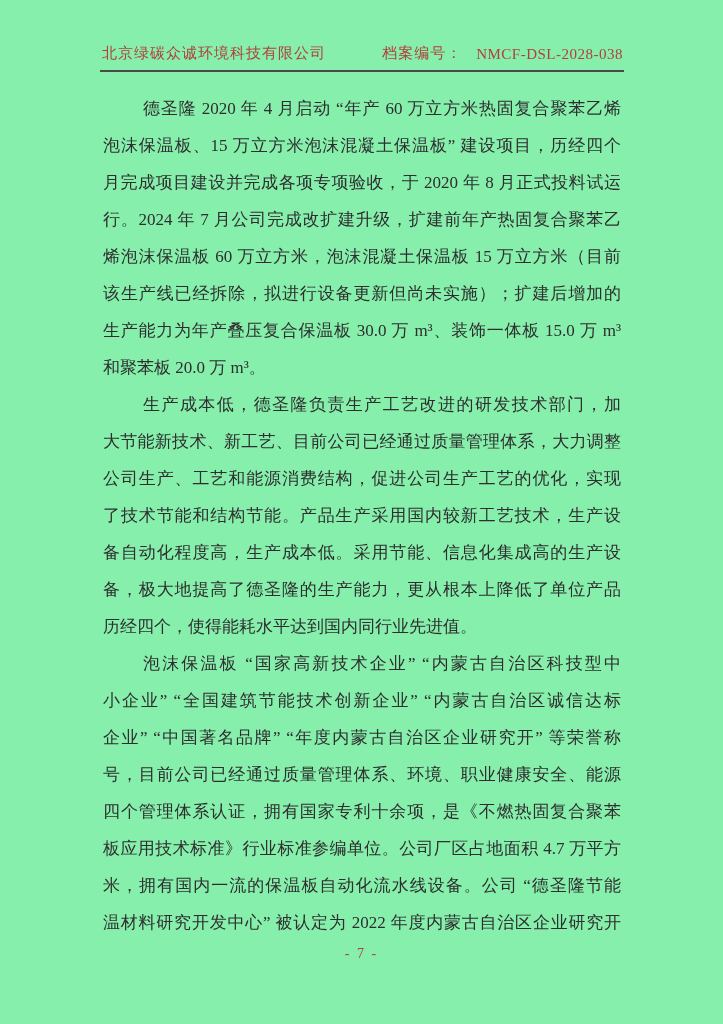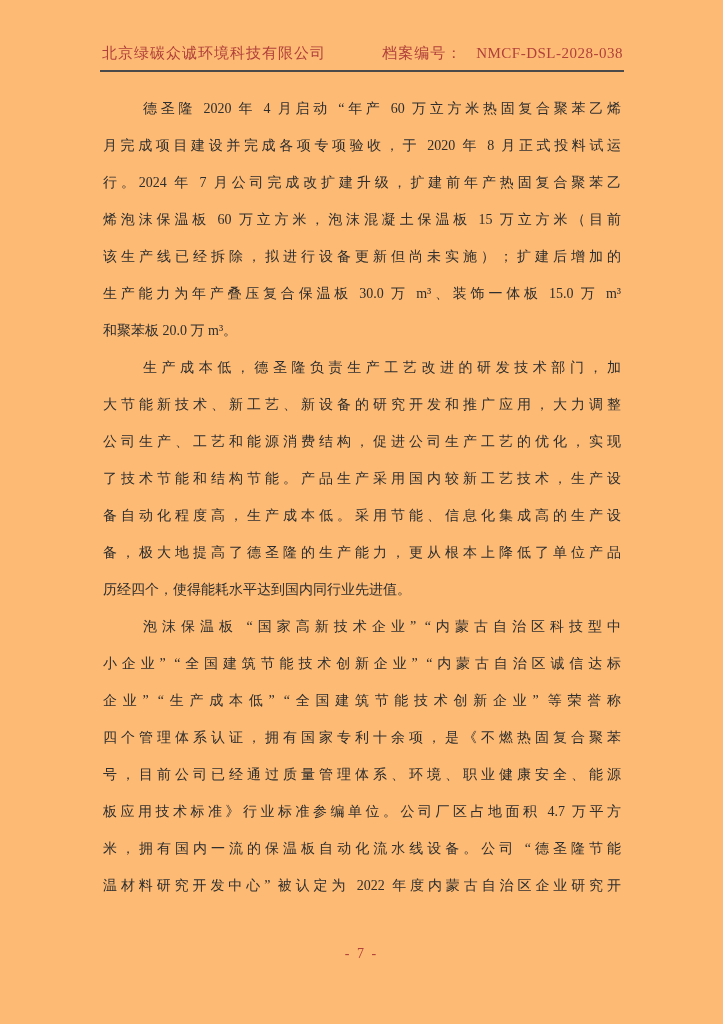"北京绿碳众诚环境科技有限公司" .page { background: #fdba74 -> #86efac }
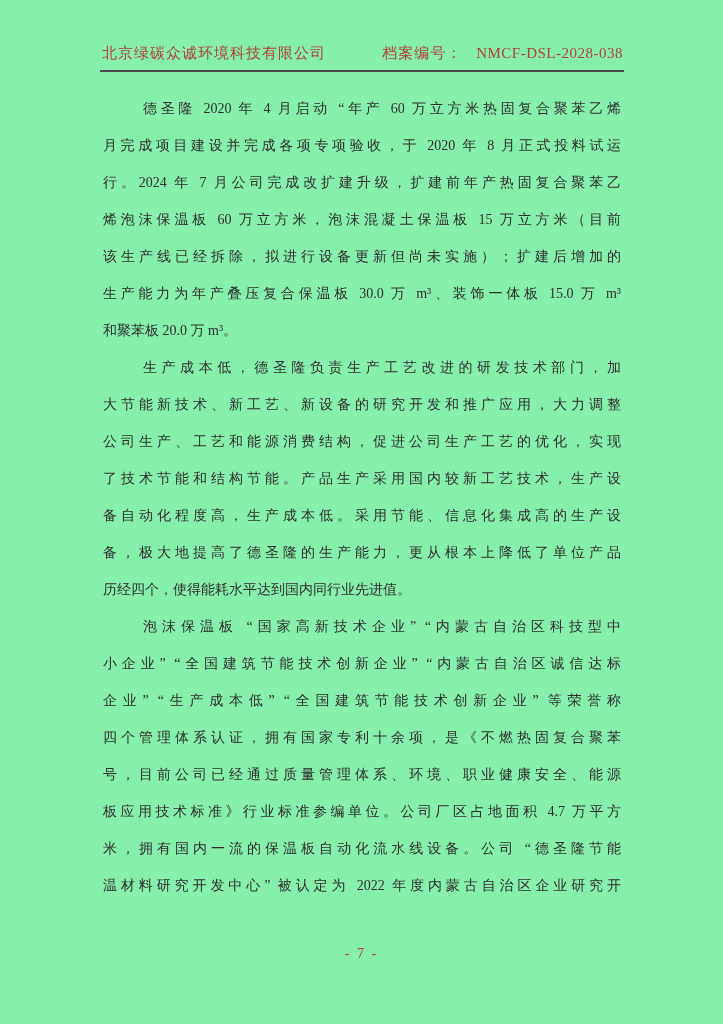"档案编号：" .archive { align-items: center -> flex-end }
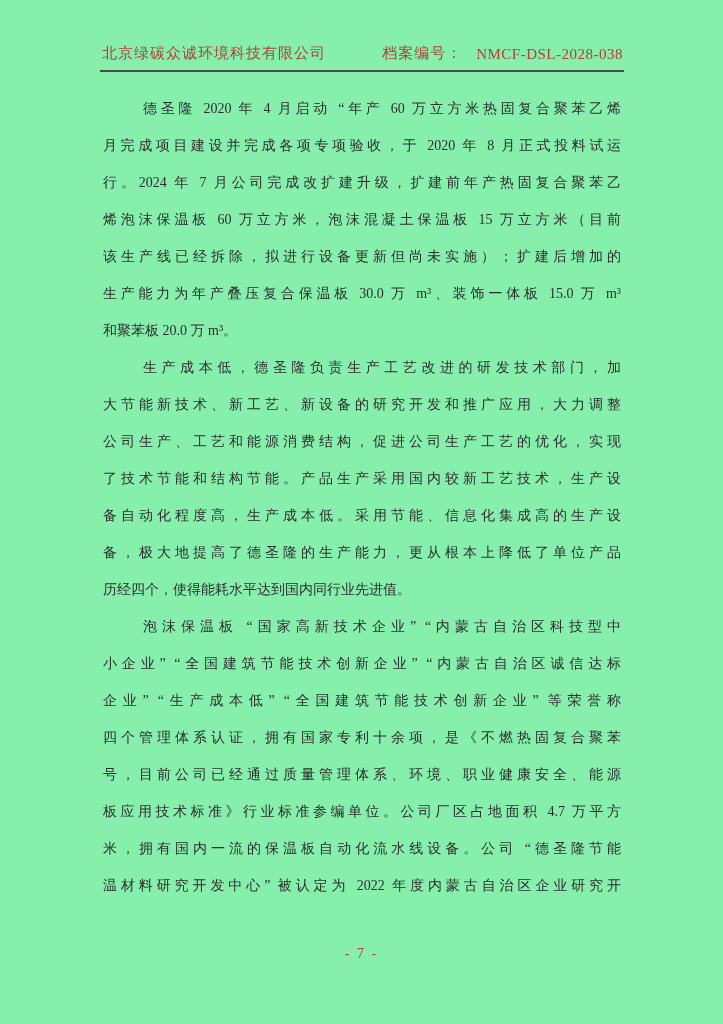"德圣隆 2020 年 4 月启动" .doc-body { font-size: 14px -> 17px }
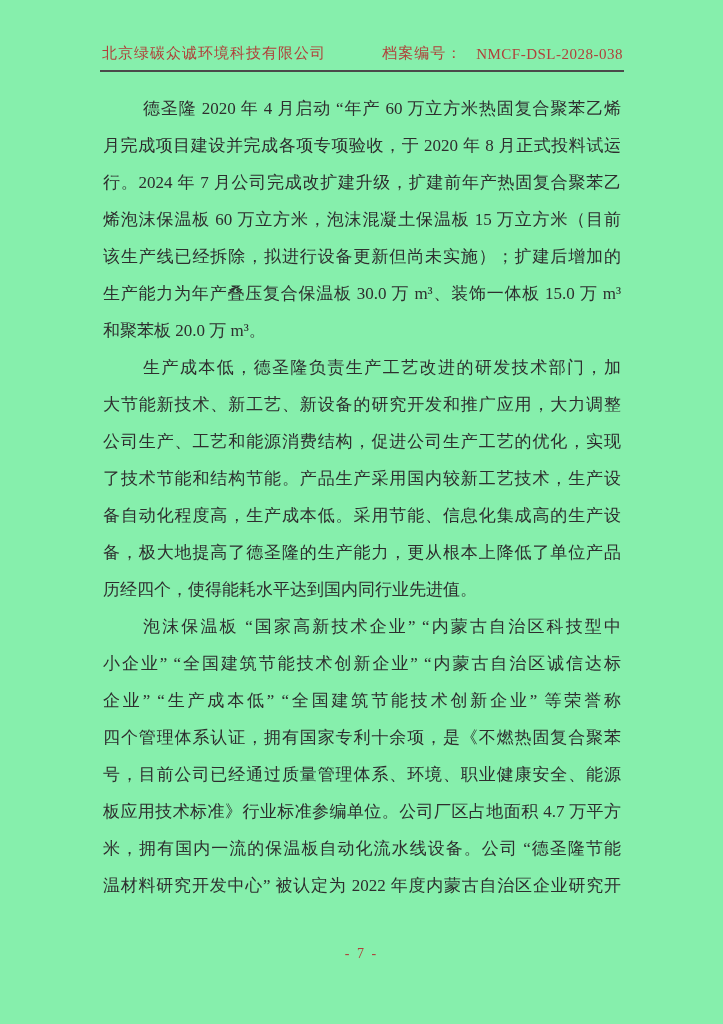"泡沫保温板、15 万立方米泡沫混凝土保温板” 建设项目，历经四个" div.line { html: none -> <div>泡沫保温板、15 万立方米泡沫混凝土保温板” 建设项目，历经四个</div> }
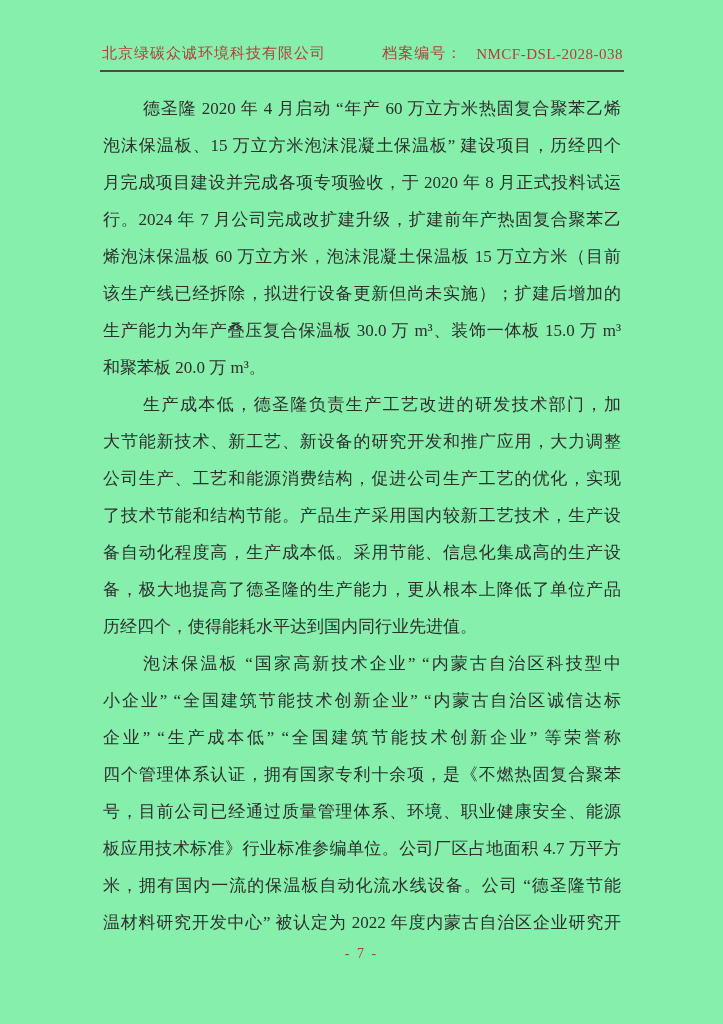"大节能新技术、新工艺、新设备的研究开发和推广应用，大力调整" div.line { text: 新设备的研究开发和推广应用 -> 目前公司已经通过质量管理体系 }
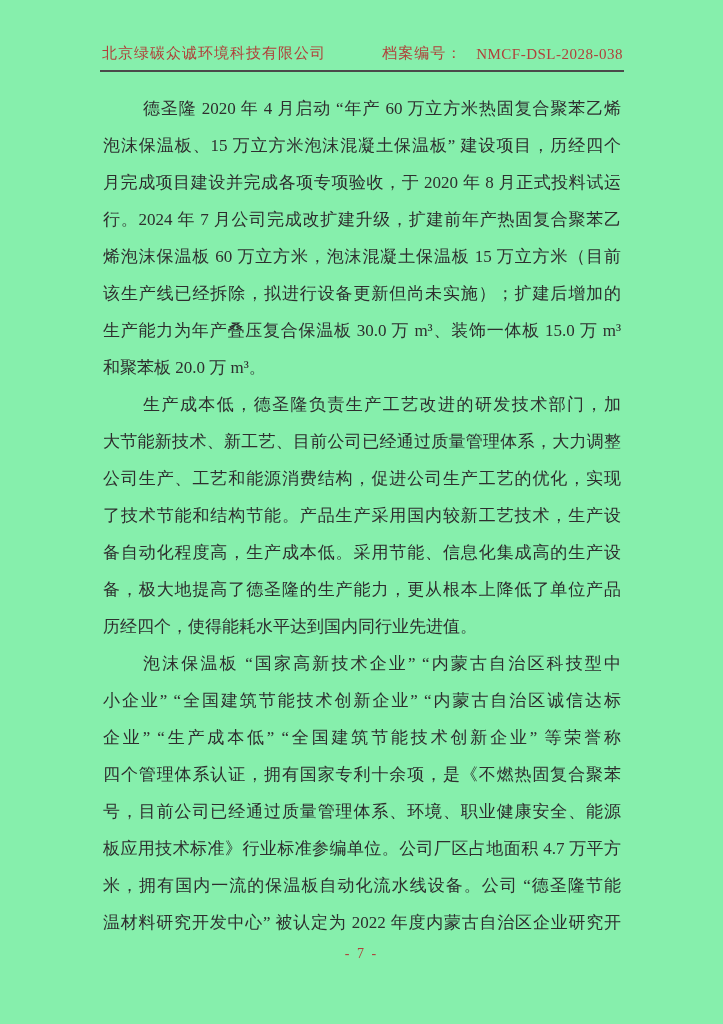"企业” “生产成本低” “全国建筑节能技术创新企业” 等荣誉称" div.line { text: 生产成本低” “全国建筑节能技术创新企业 -> 中国著名品牌” “年度内蒙古自治区企业研究开 }
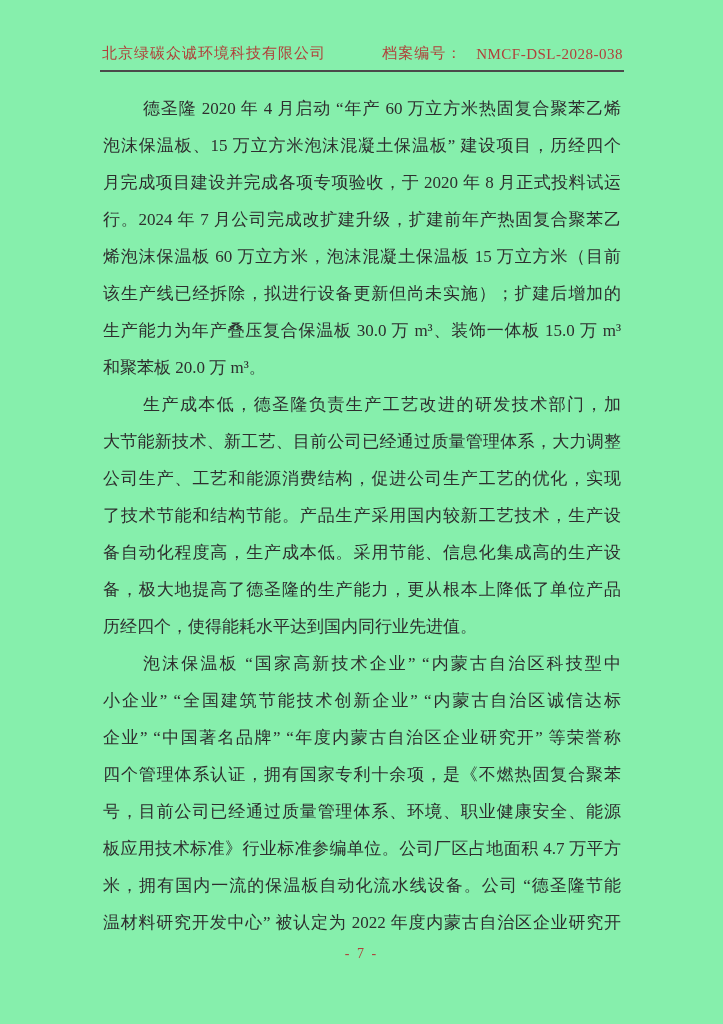"四个管理体系认证，拥有国家专利十余项，是《不燃热固复合聚苯" div.line { order: before "号，目前公司已经通过质量管理体系、环境、职业健康安全、能源" -> after "号，目前公司已经通过质量管理体系、环境、职业健康安全、能源" }
